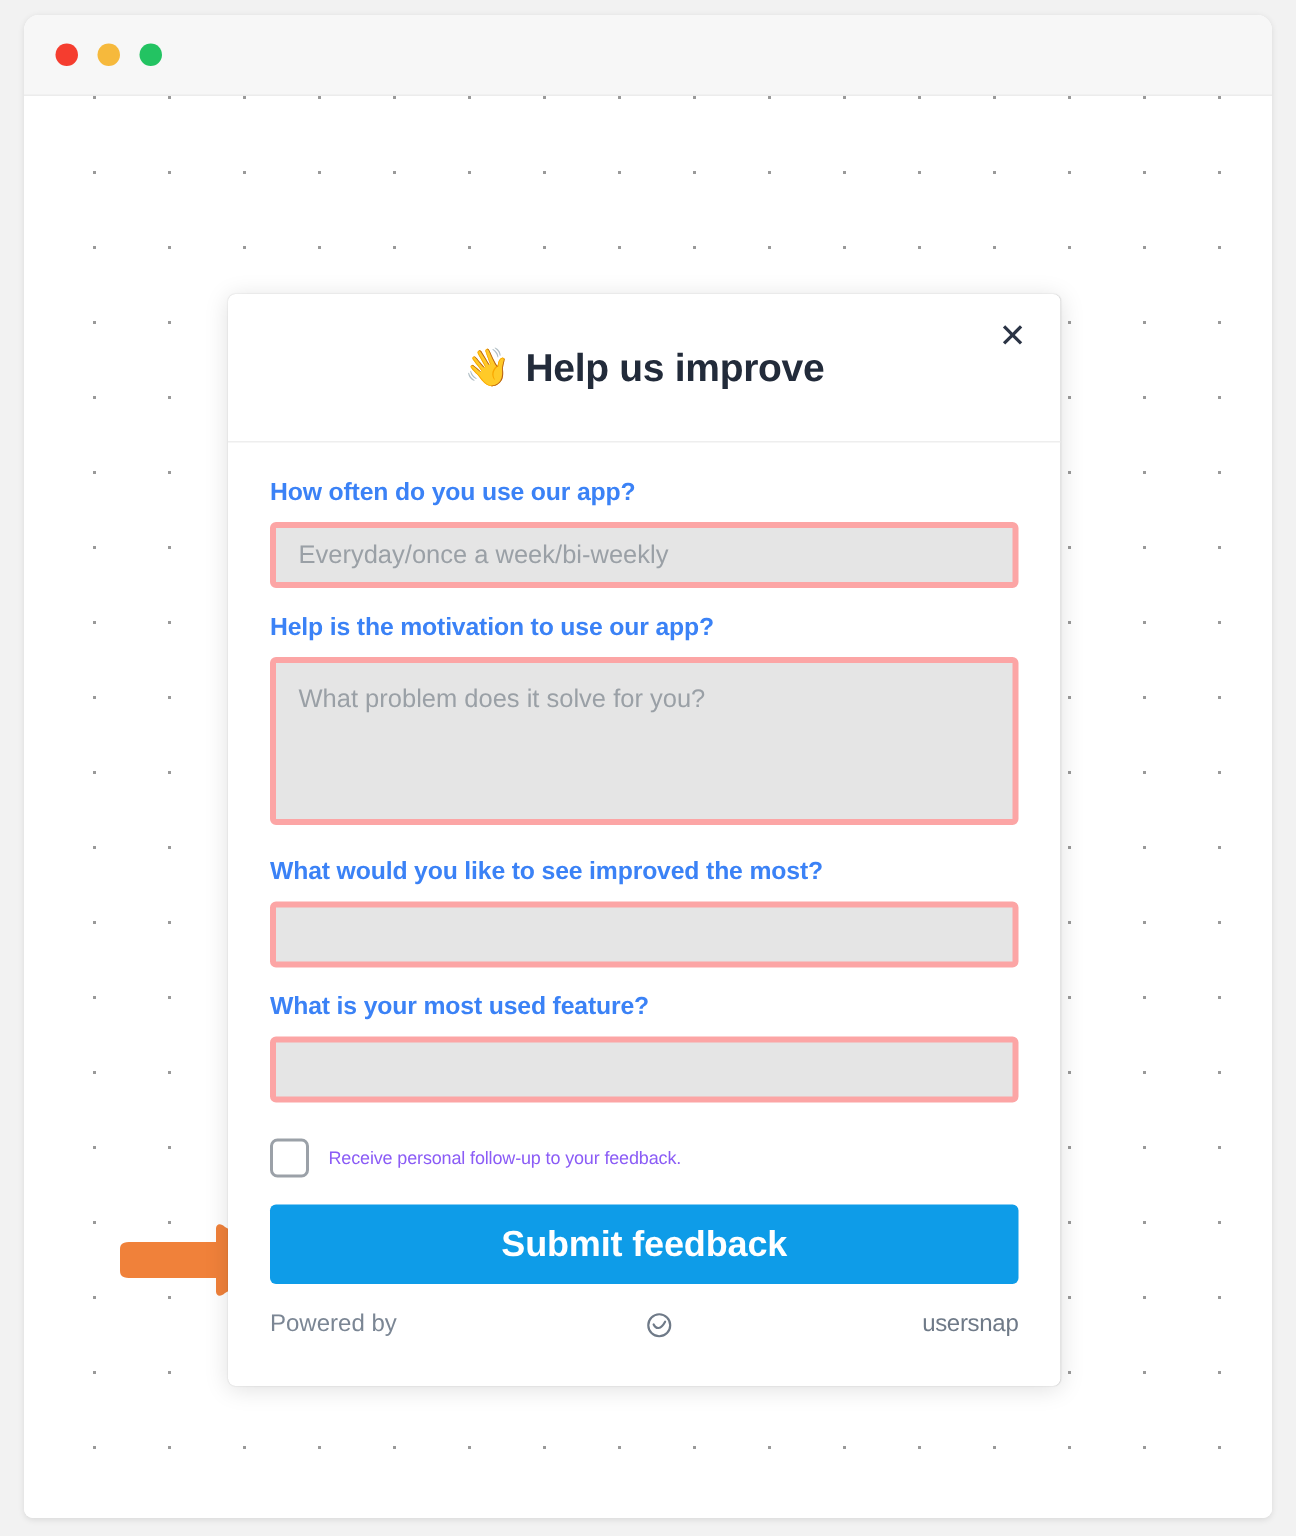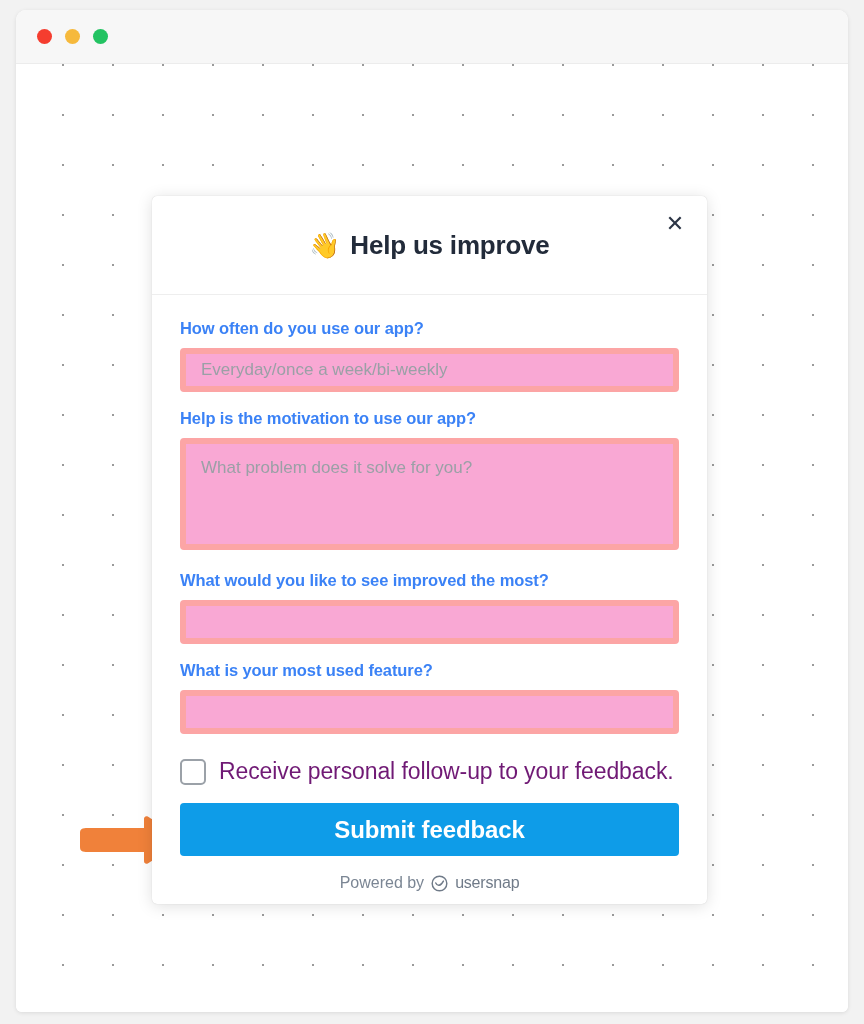"Everyday/once a week/bi-weekly" .text-input, .text-area { background: #f9a8d4 -> #e5e5e5; border: 6px solid #fca5a5 -> 4px solid #fca5a5 }
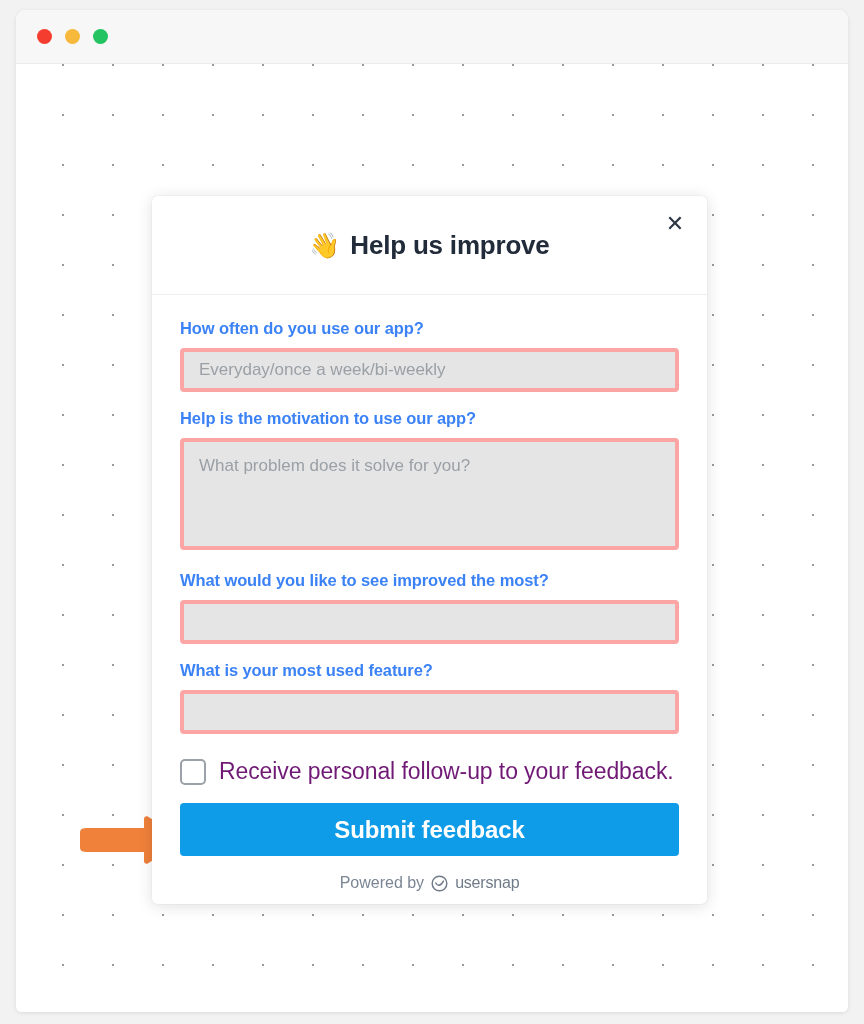"Receive personal follow-up to your" .check-label { color: #701a75 -> #8b5cf6; font-size: 23px -> 12px }
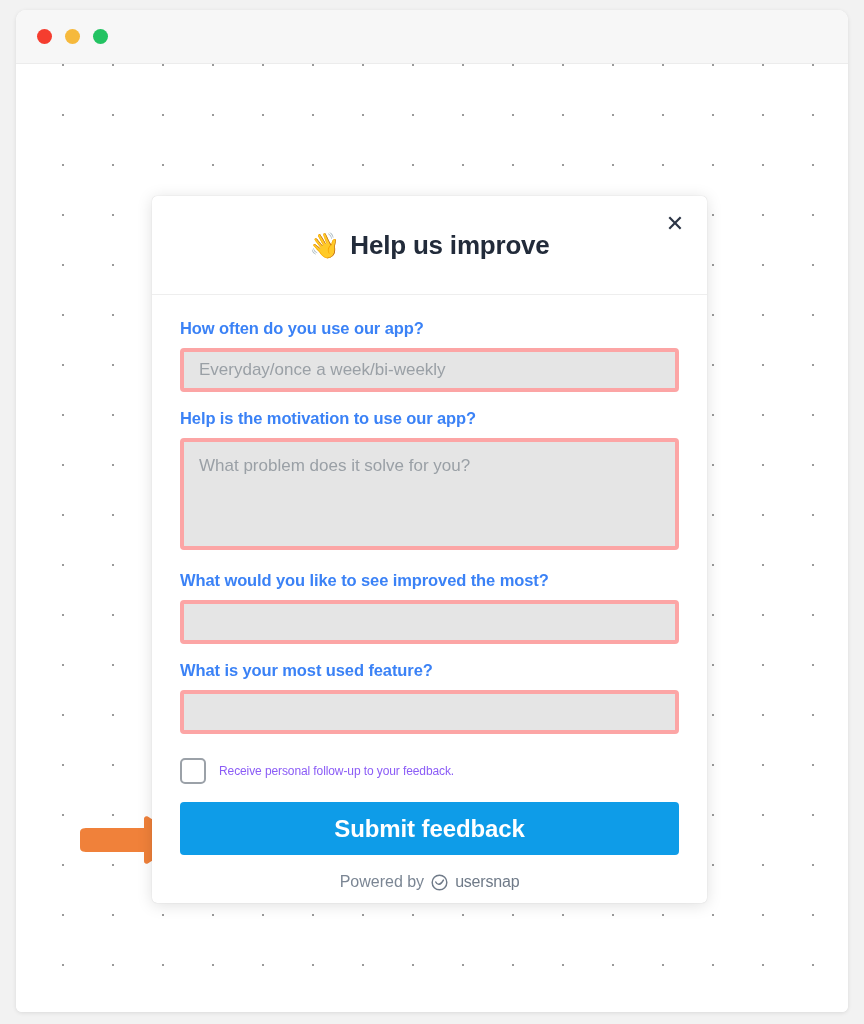"Powered by" .powered { justify-content: center -> space-between; padding: 18px 0 12px 0 -> 18px 0 32px 0 }
